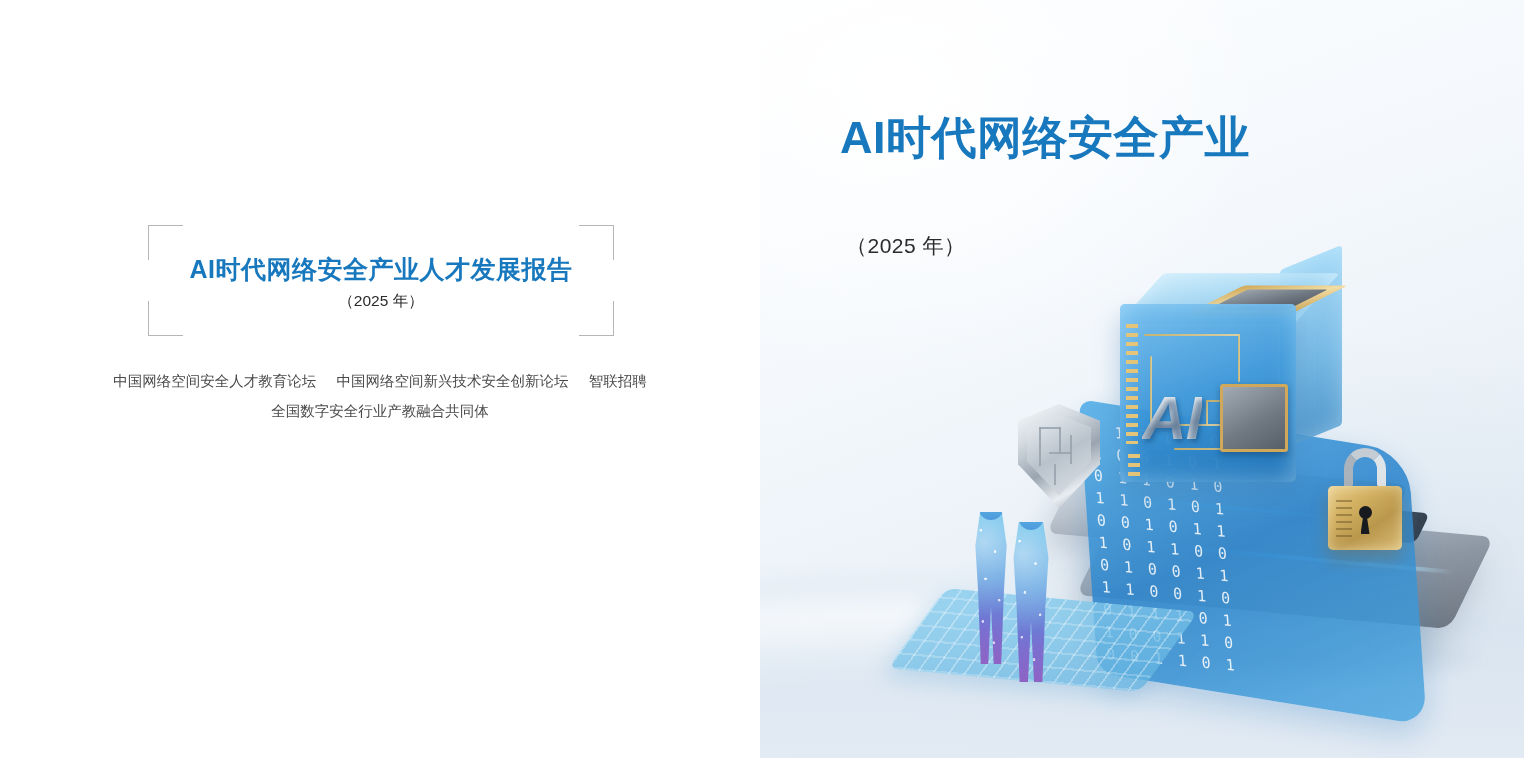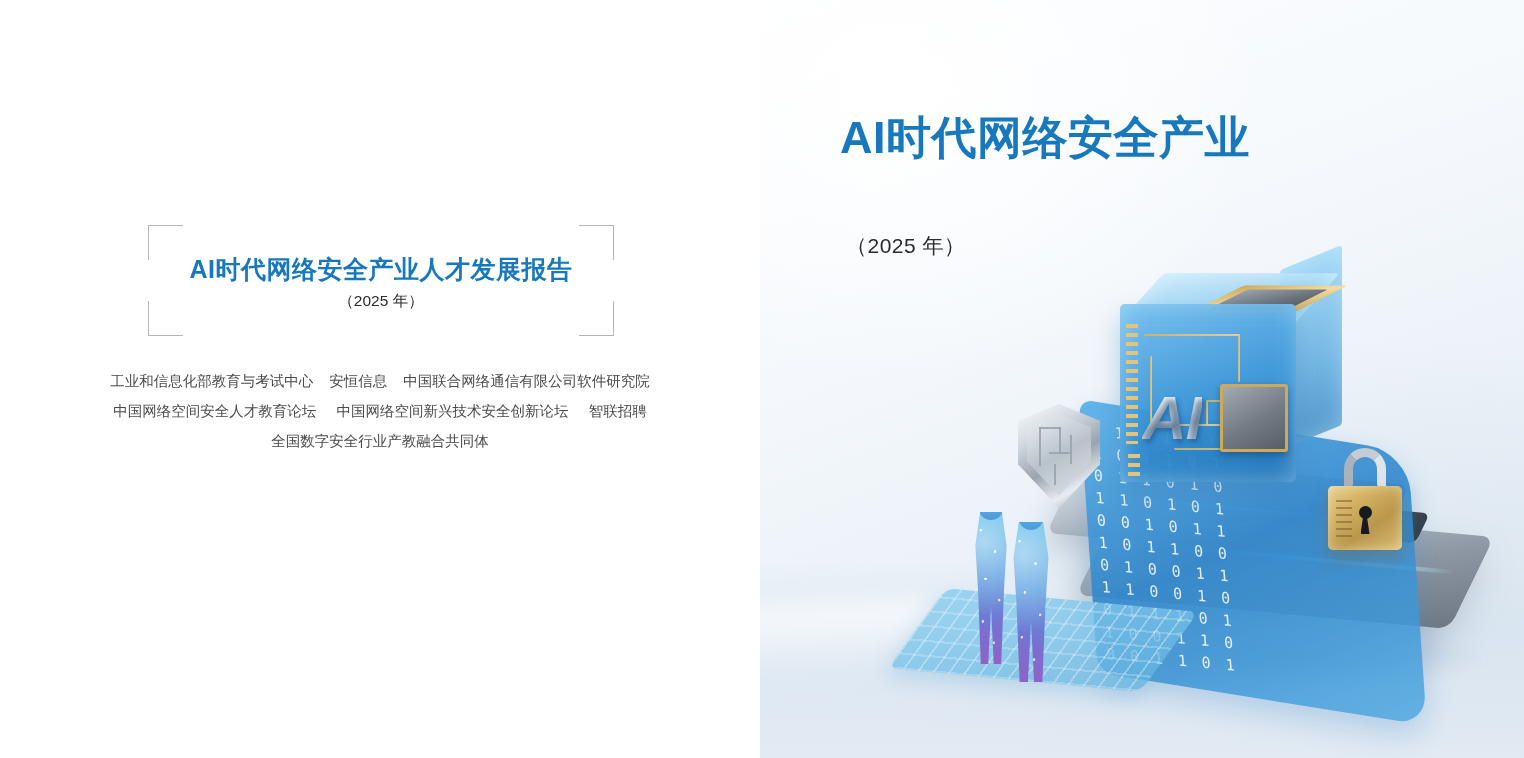"工业和信息化部教育与考试中心 安恒信息 中国联合网络通信有限公司软件研究院" div.credits-line { html: <div>工业和信息化部教育与考试中心 安恒信息 中国联合网络通信有限公司软件研究院</div> -> none }
